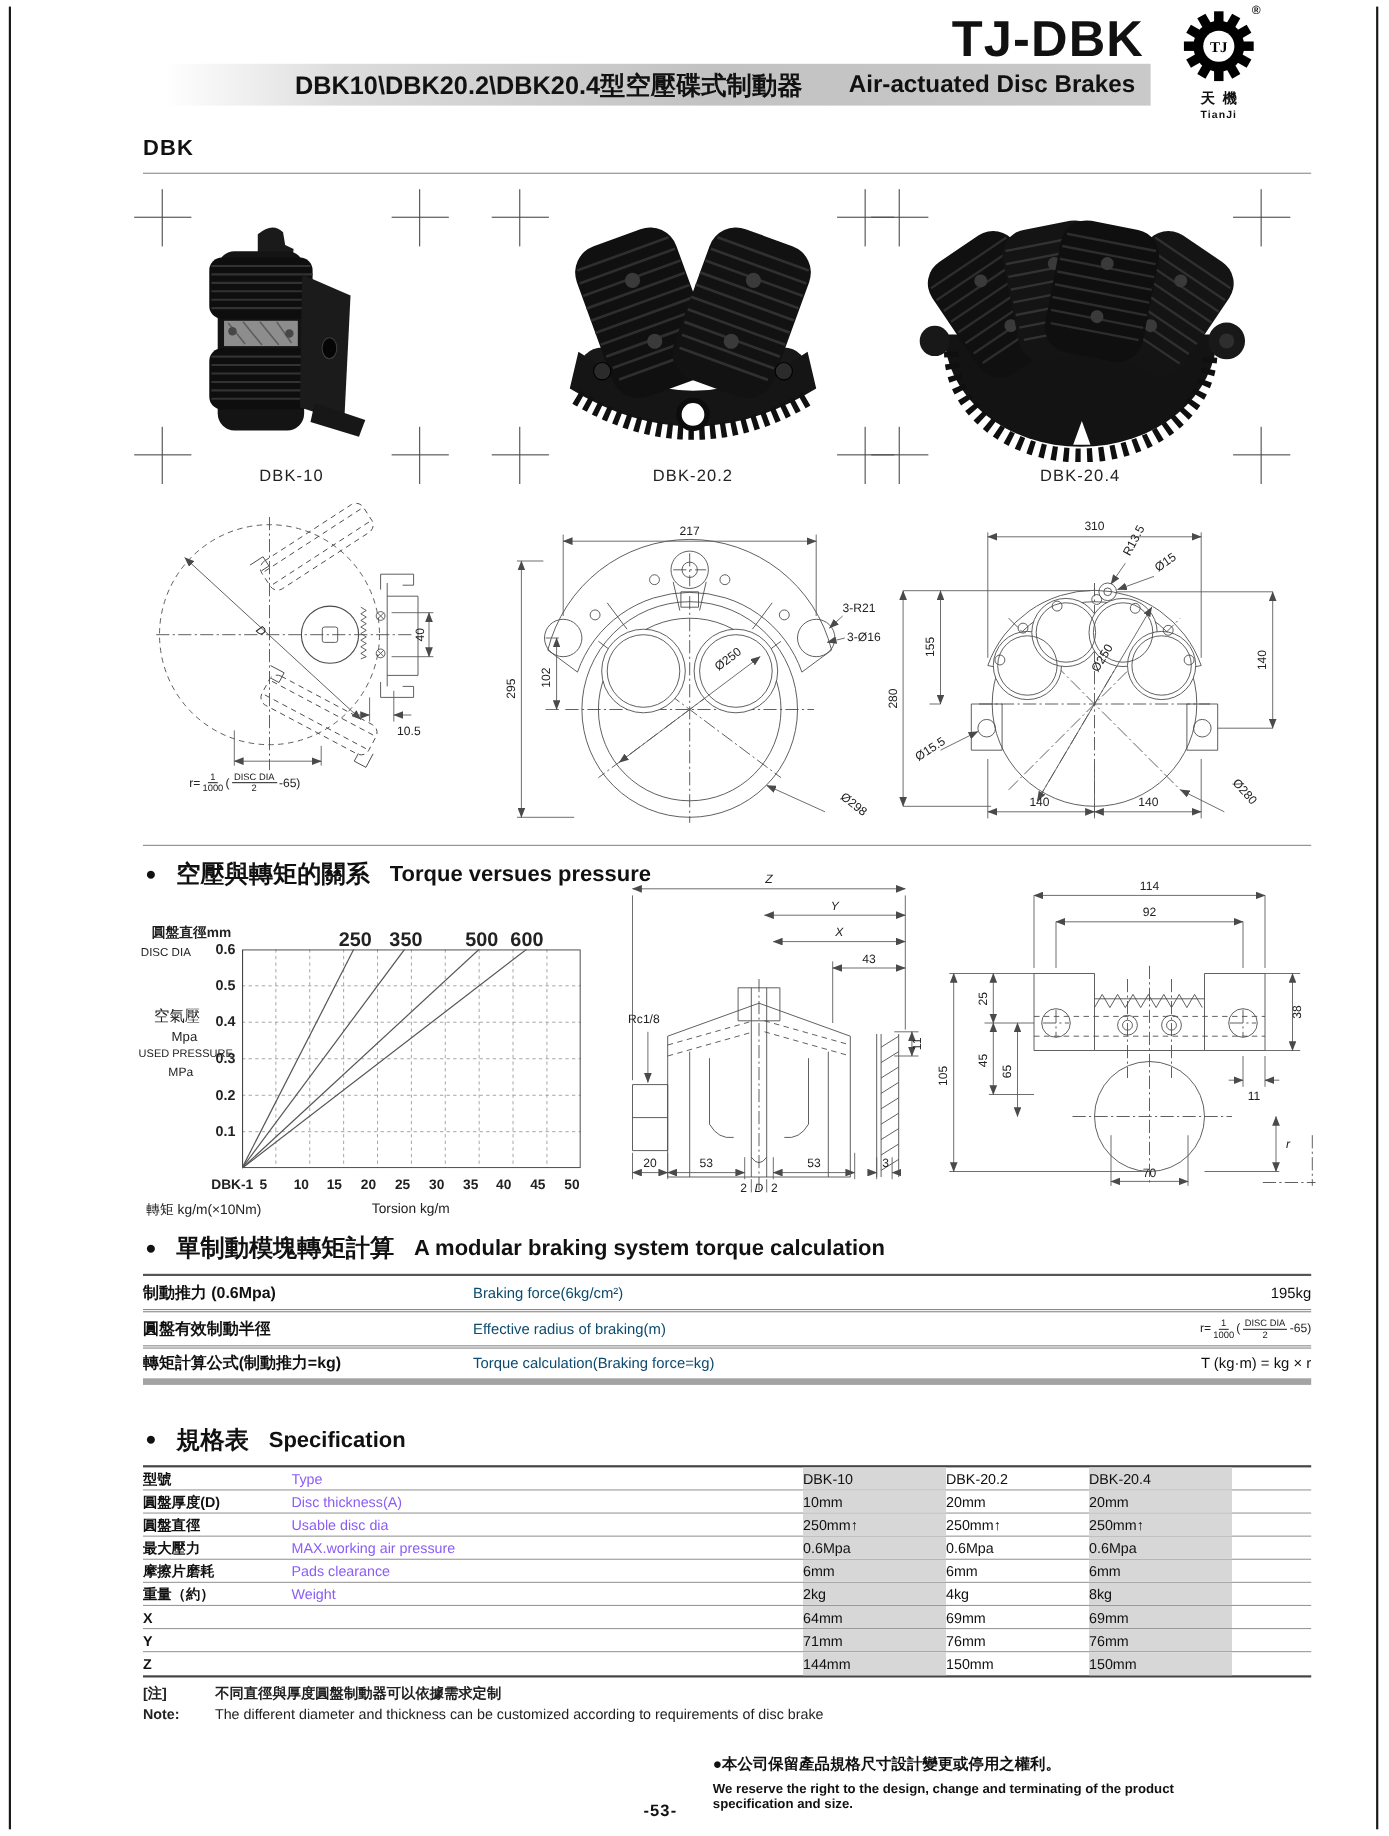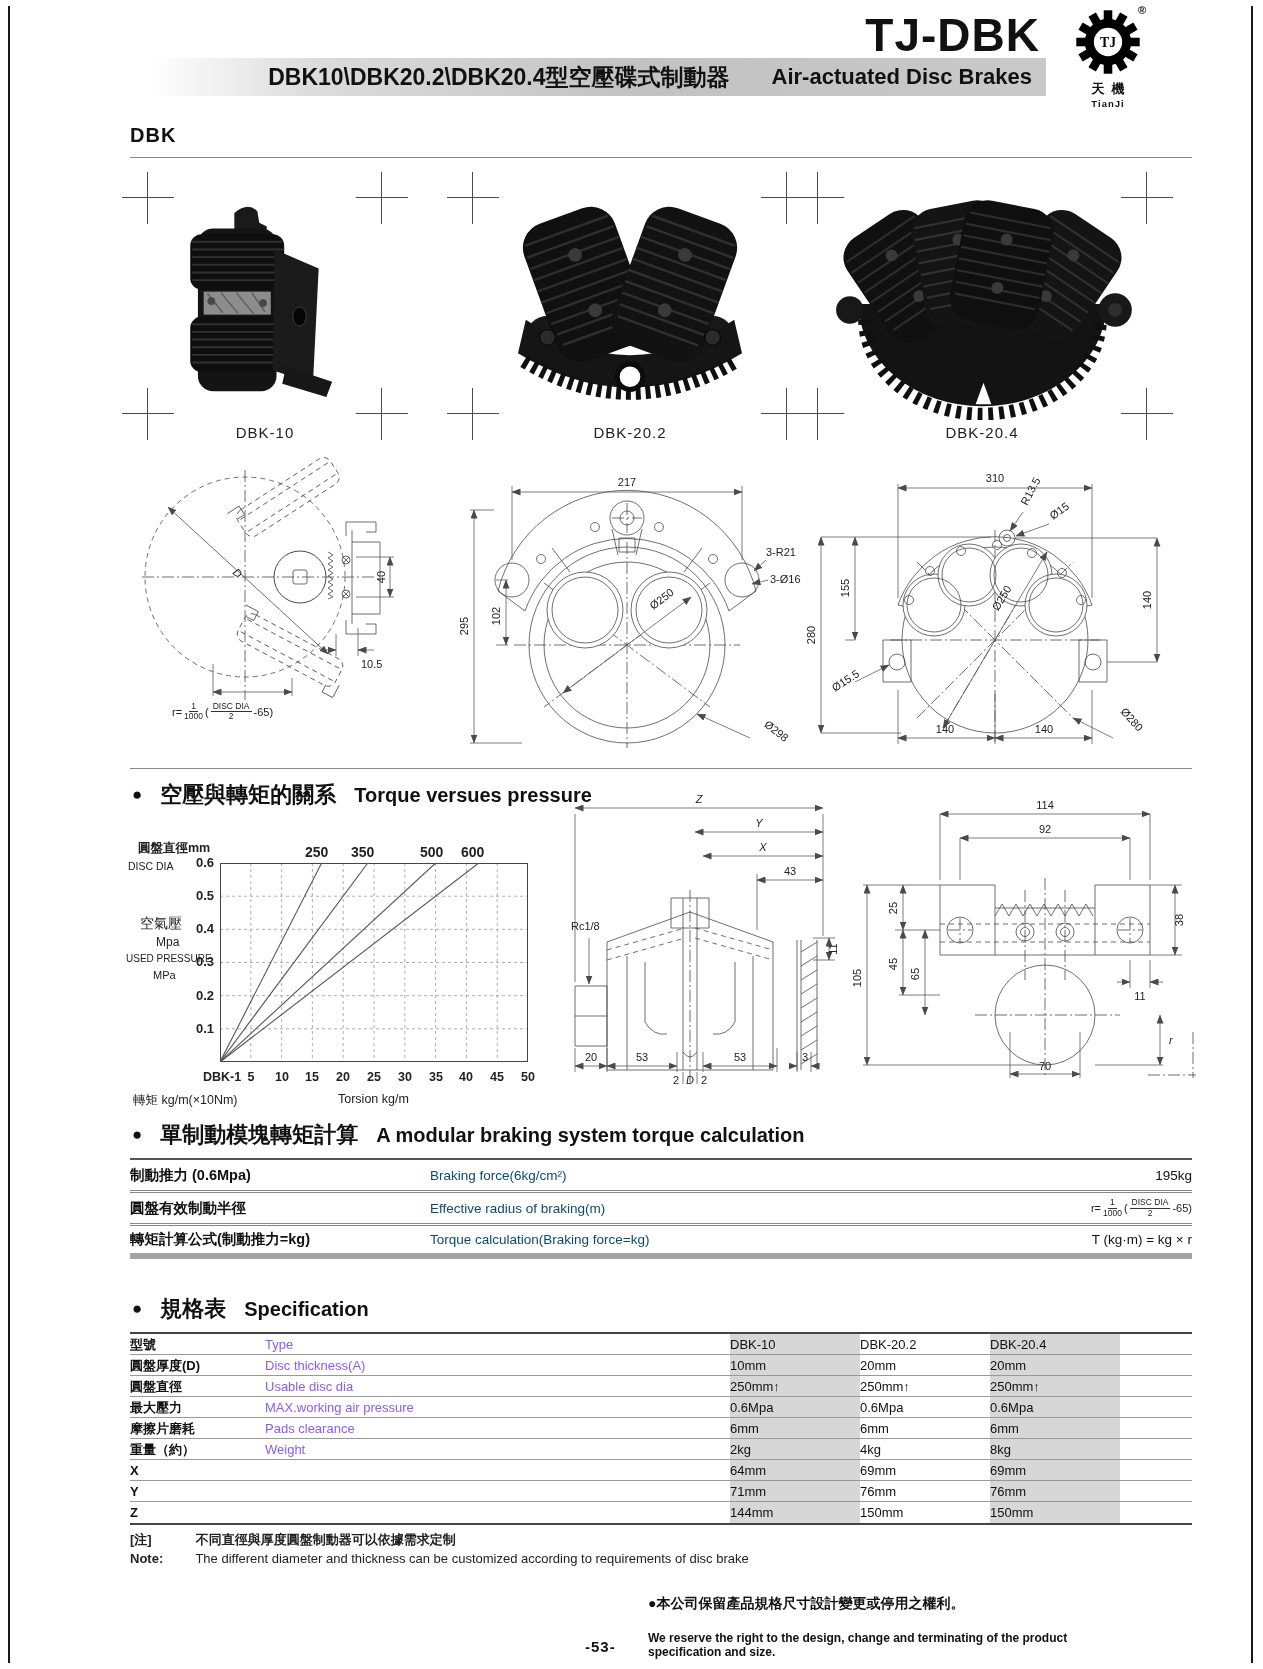"250" .serieslabel { font-size: 14px -> 18px; text-align: left -> center }
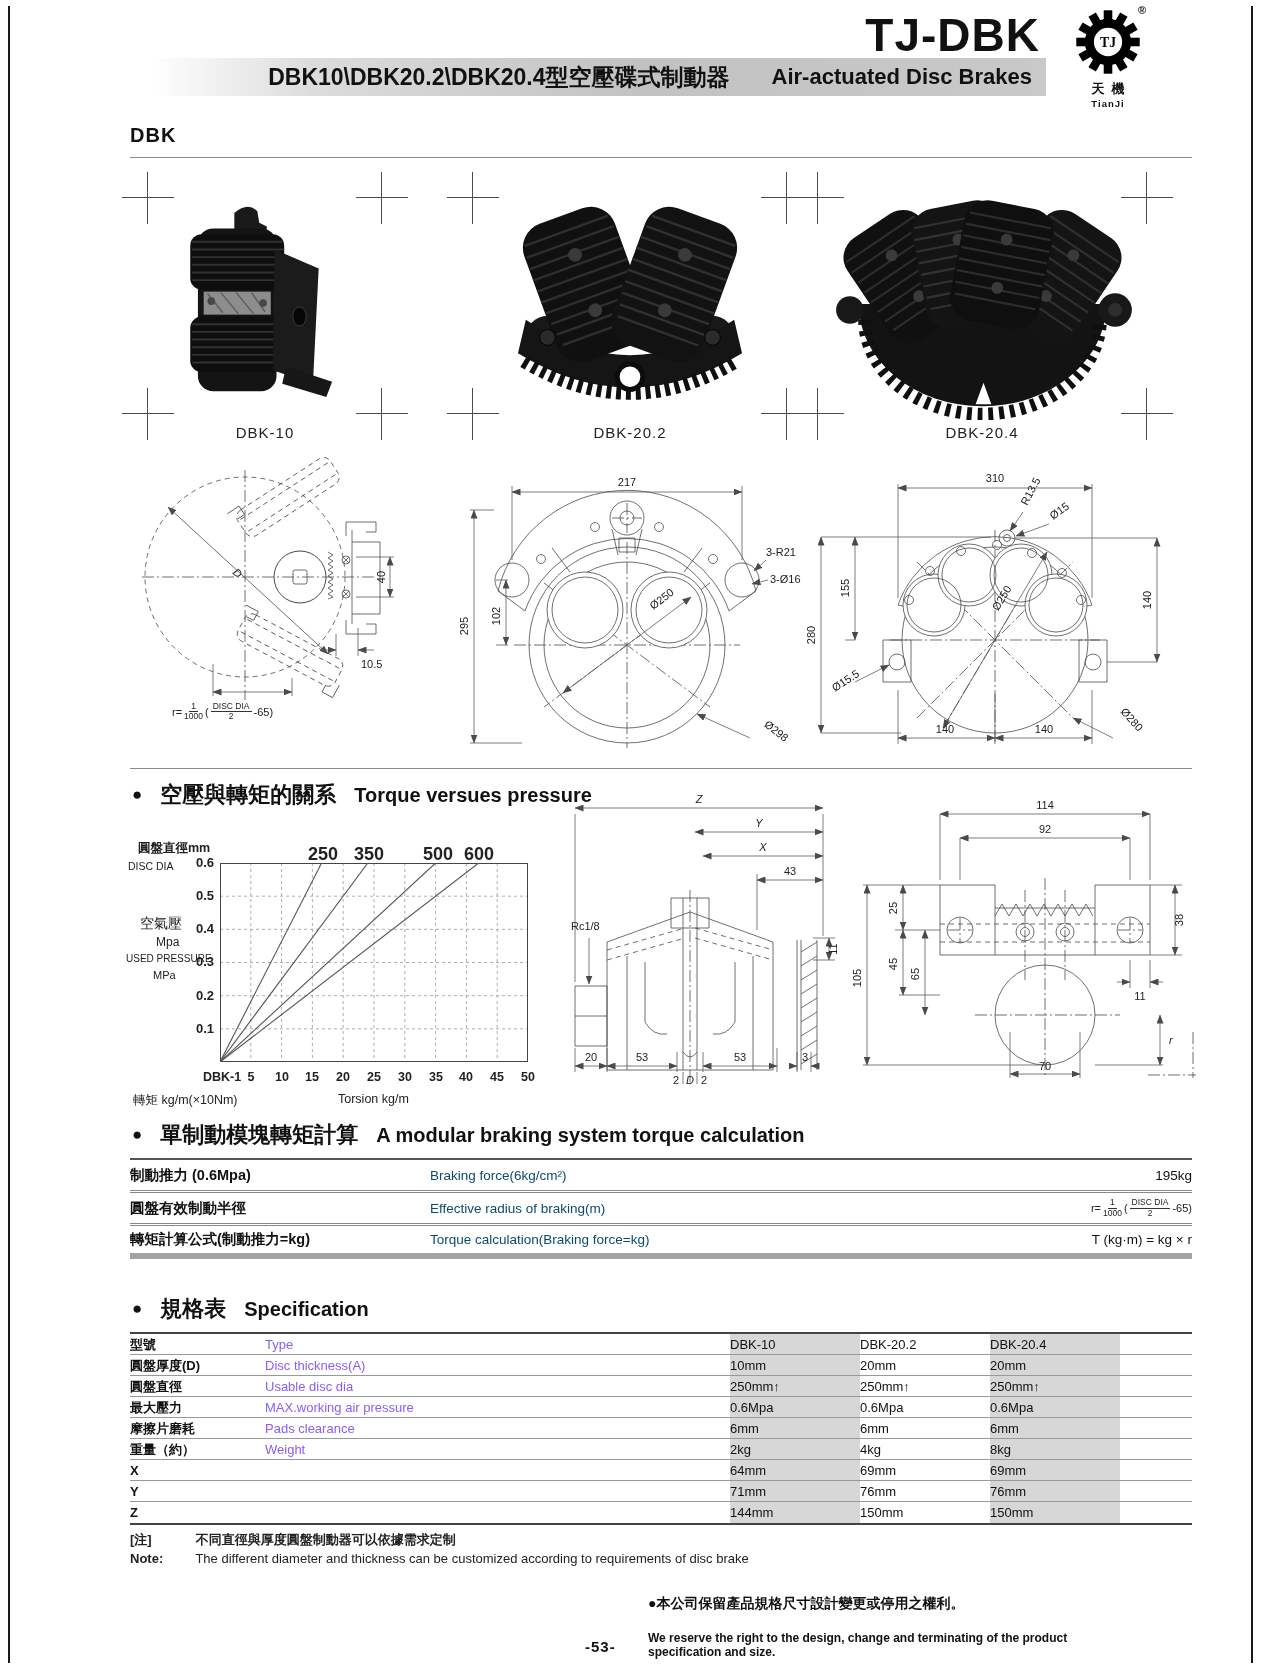"DBK-1" .ticklabel { text-align: center -> left }
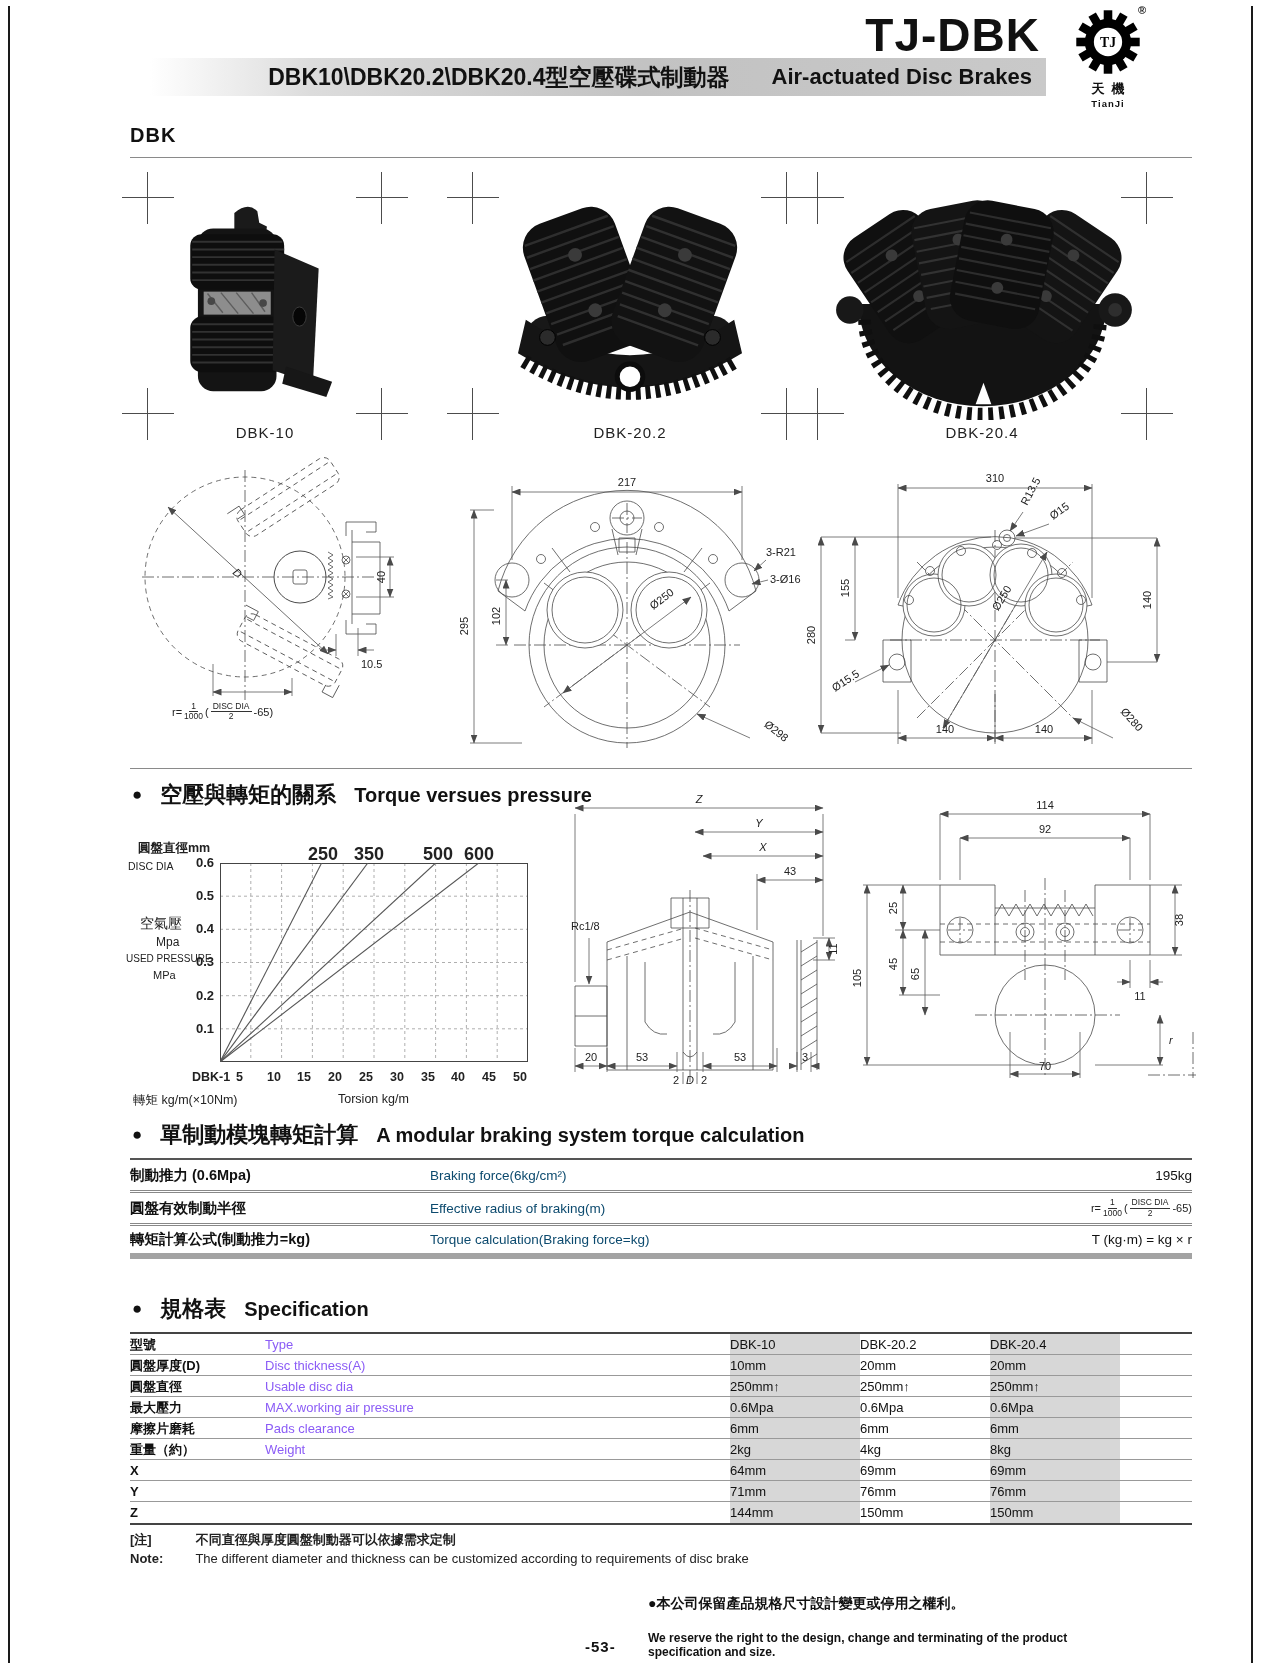"We reserve the right to" .footer-notice .en { margin-top: 18px -> 6px }
